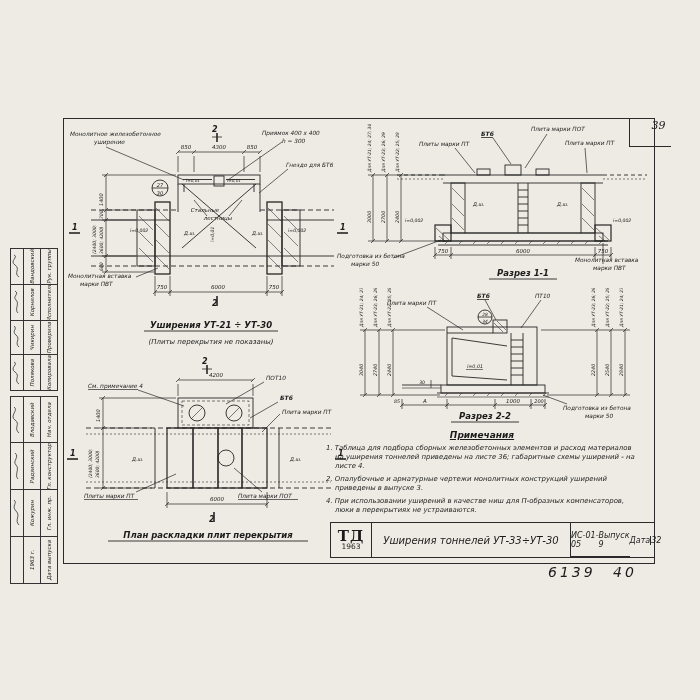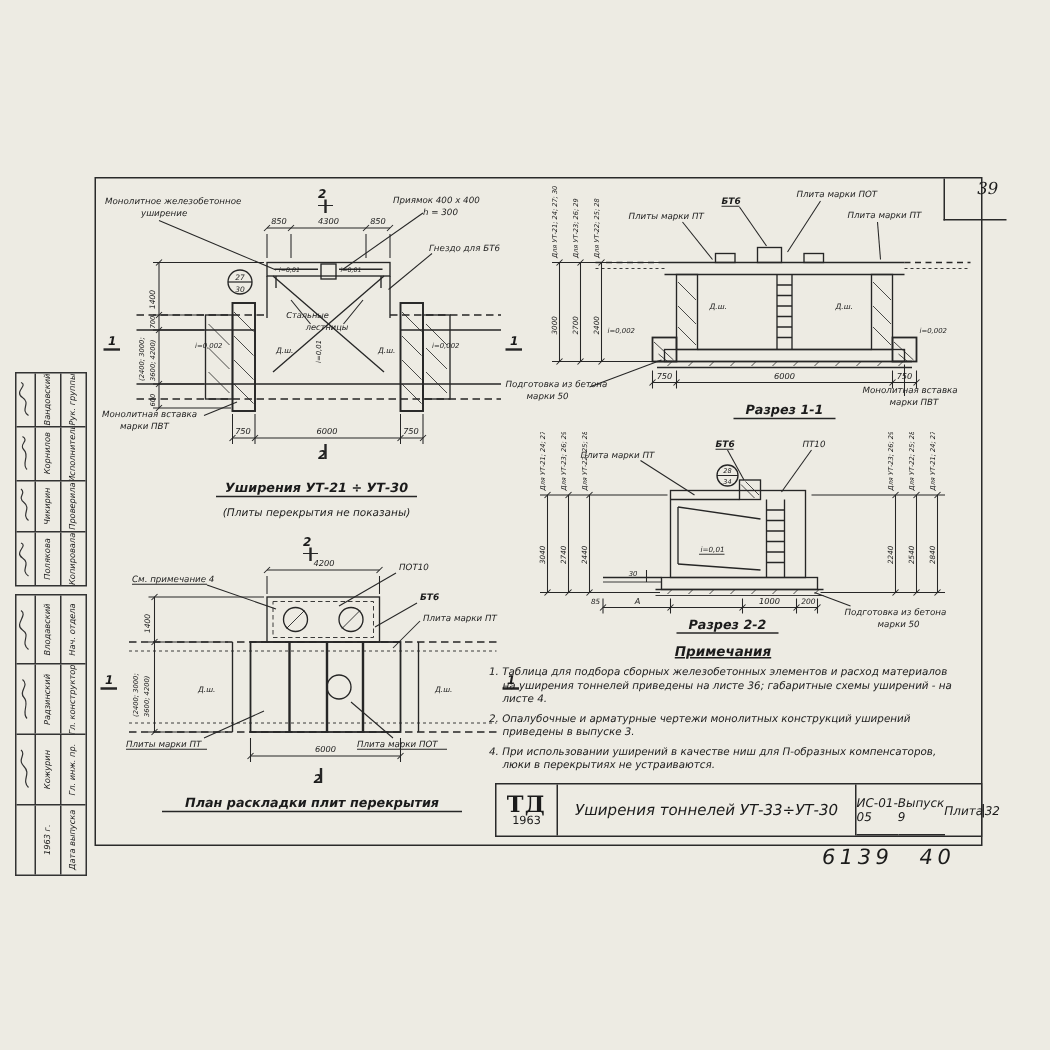"Плита" div { text: Плита -> Дата }
